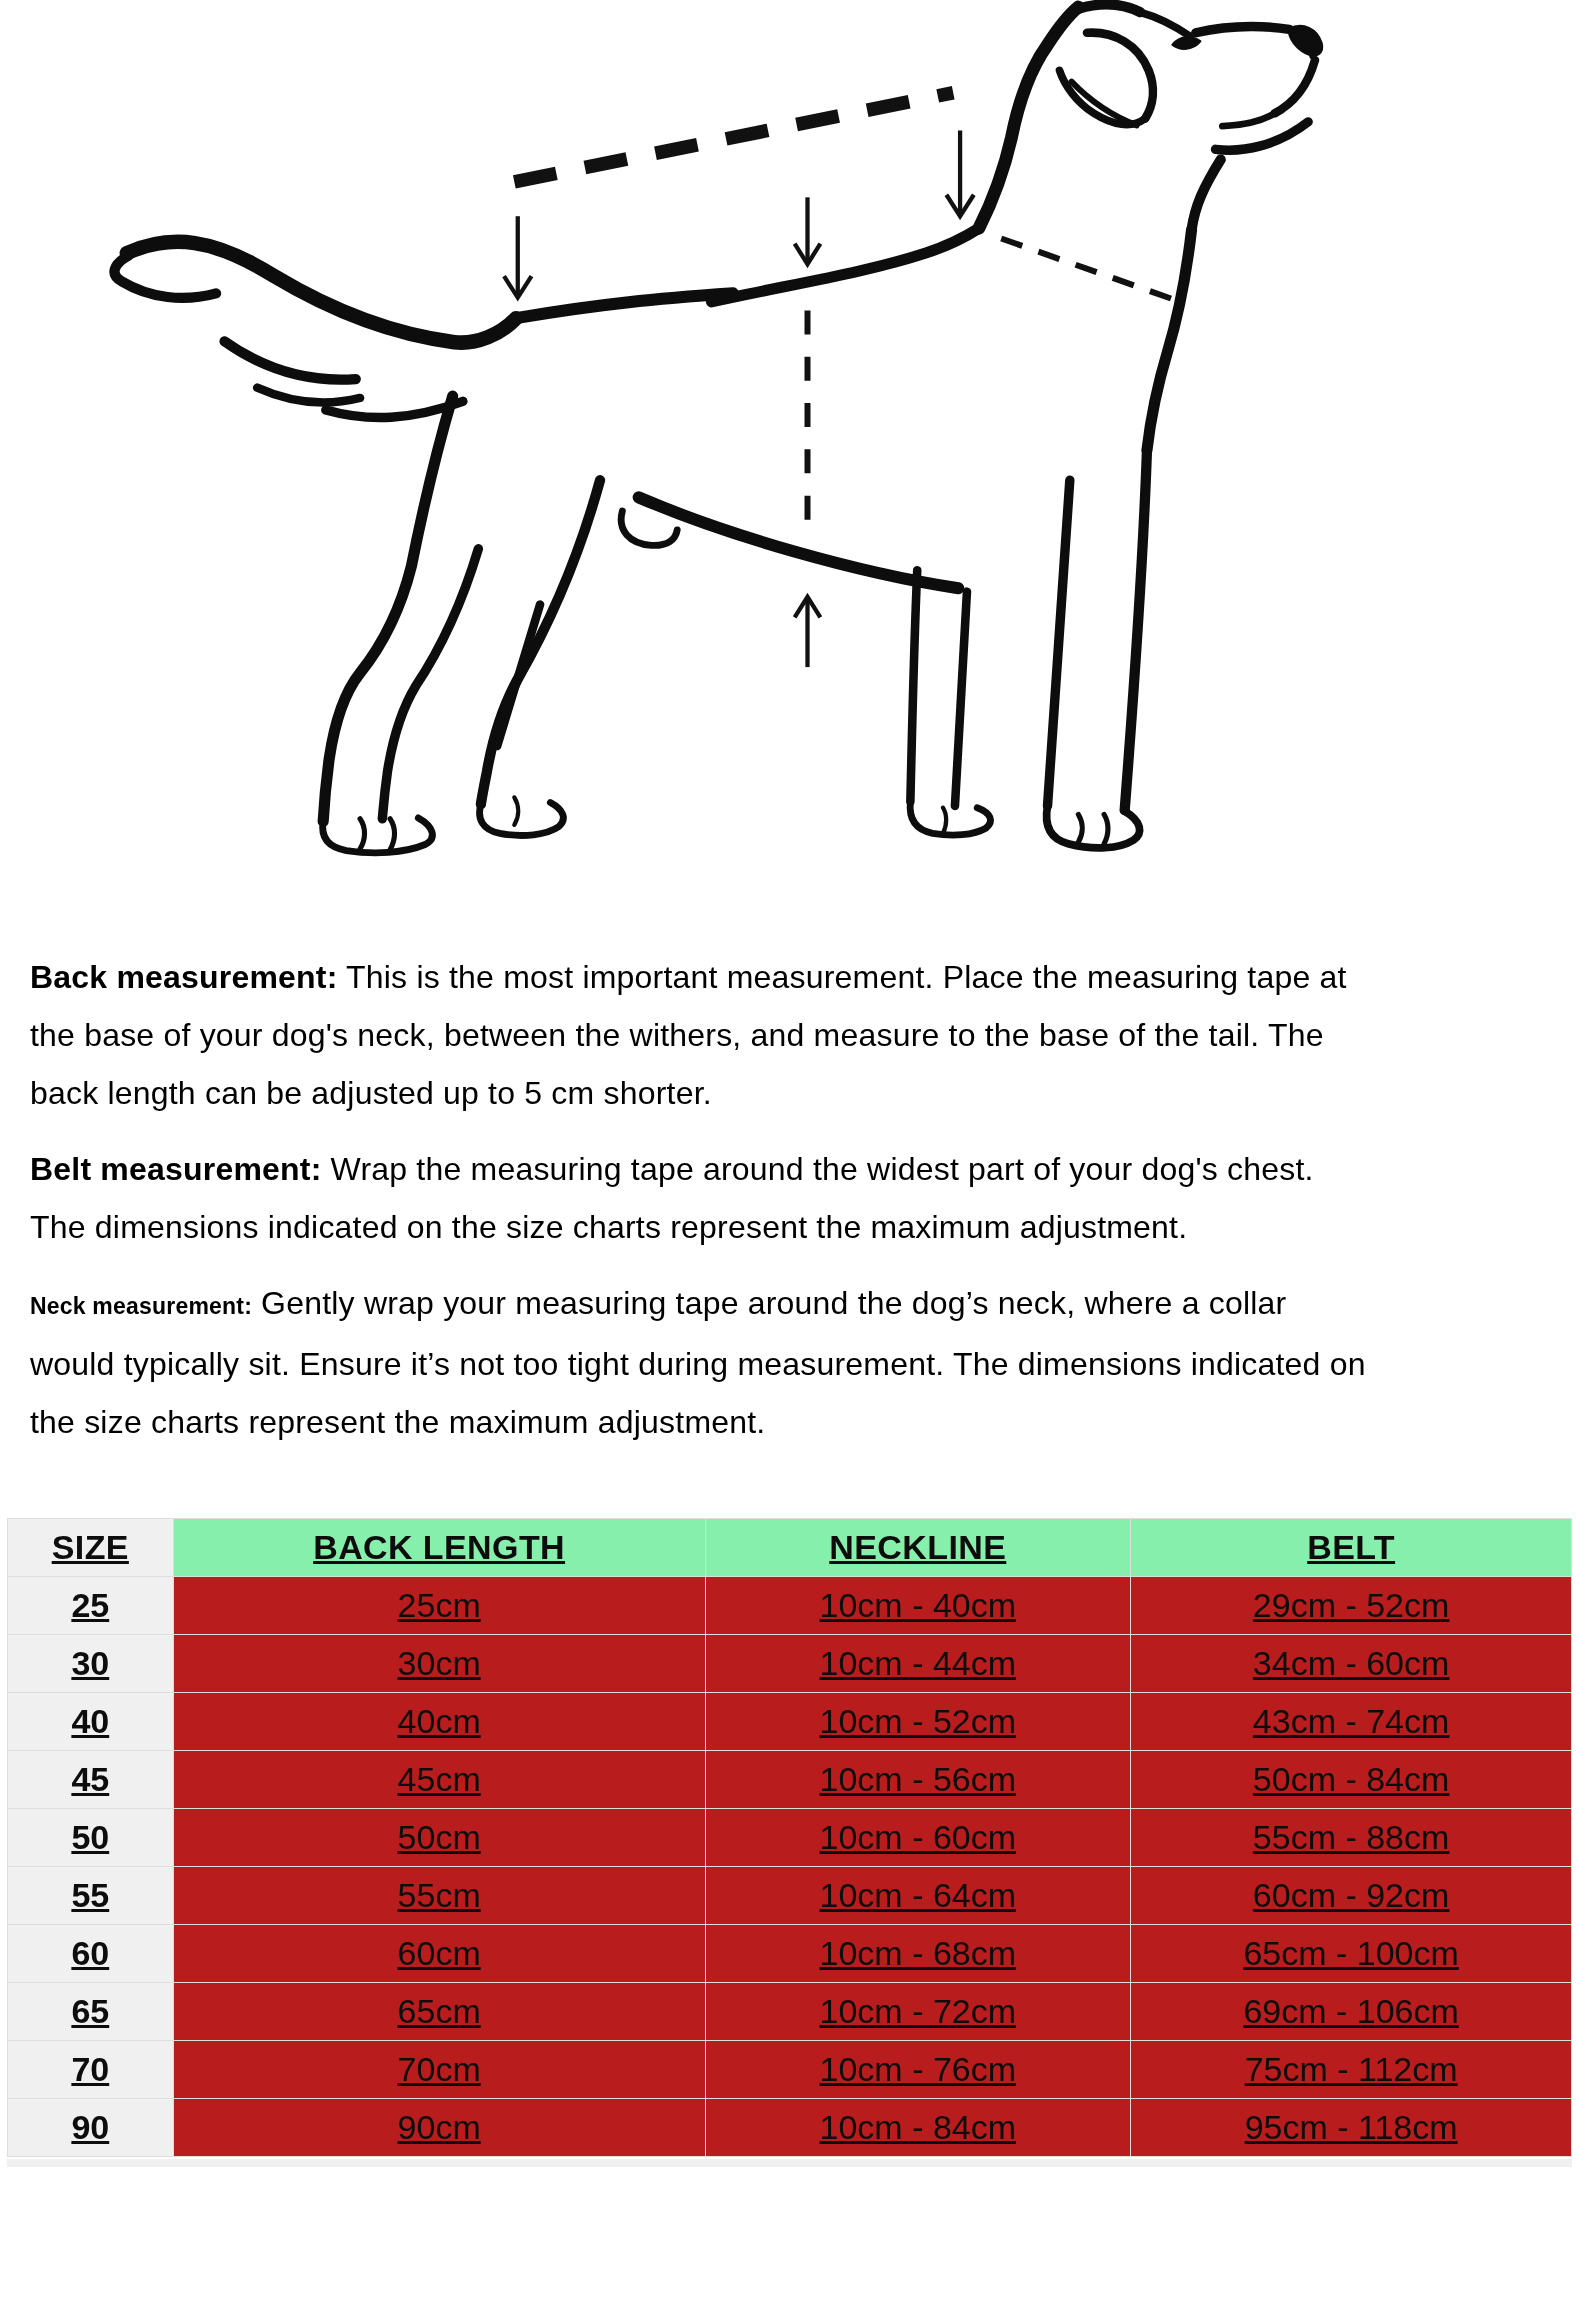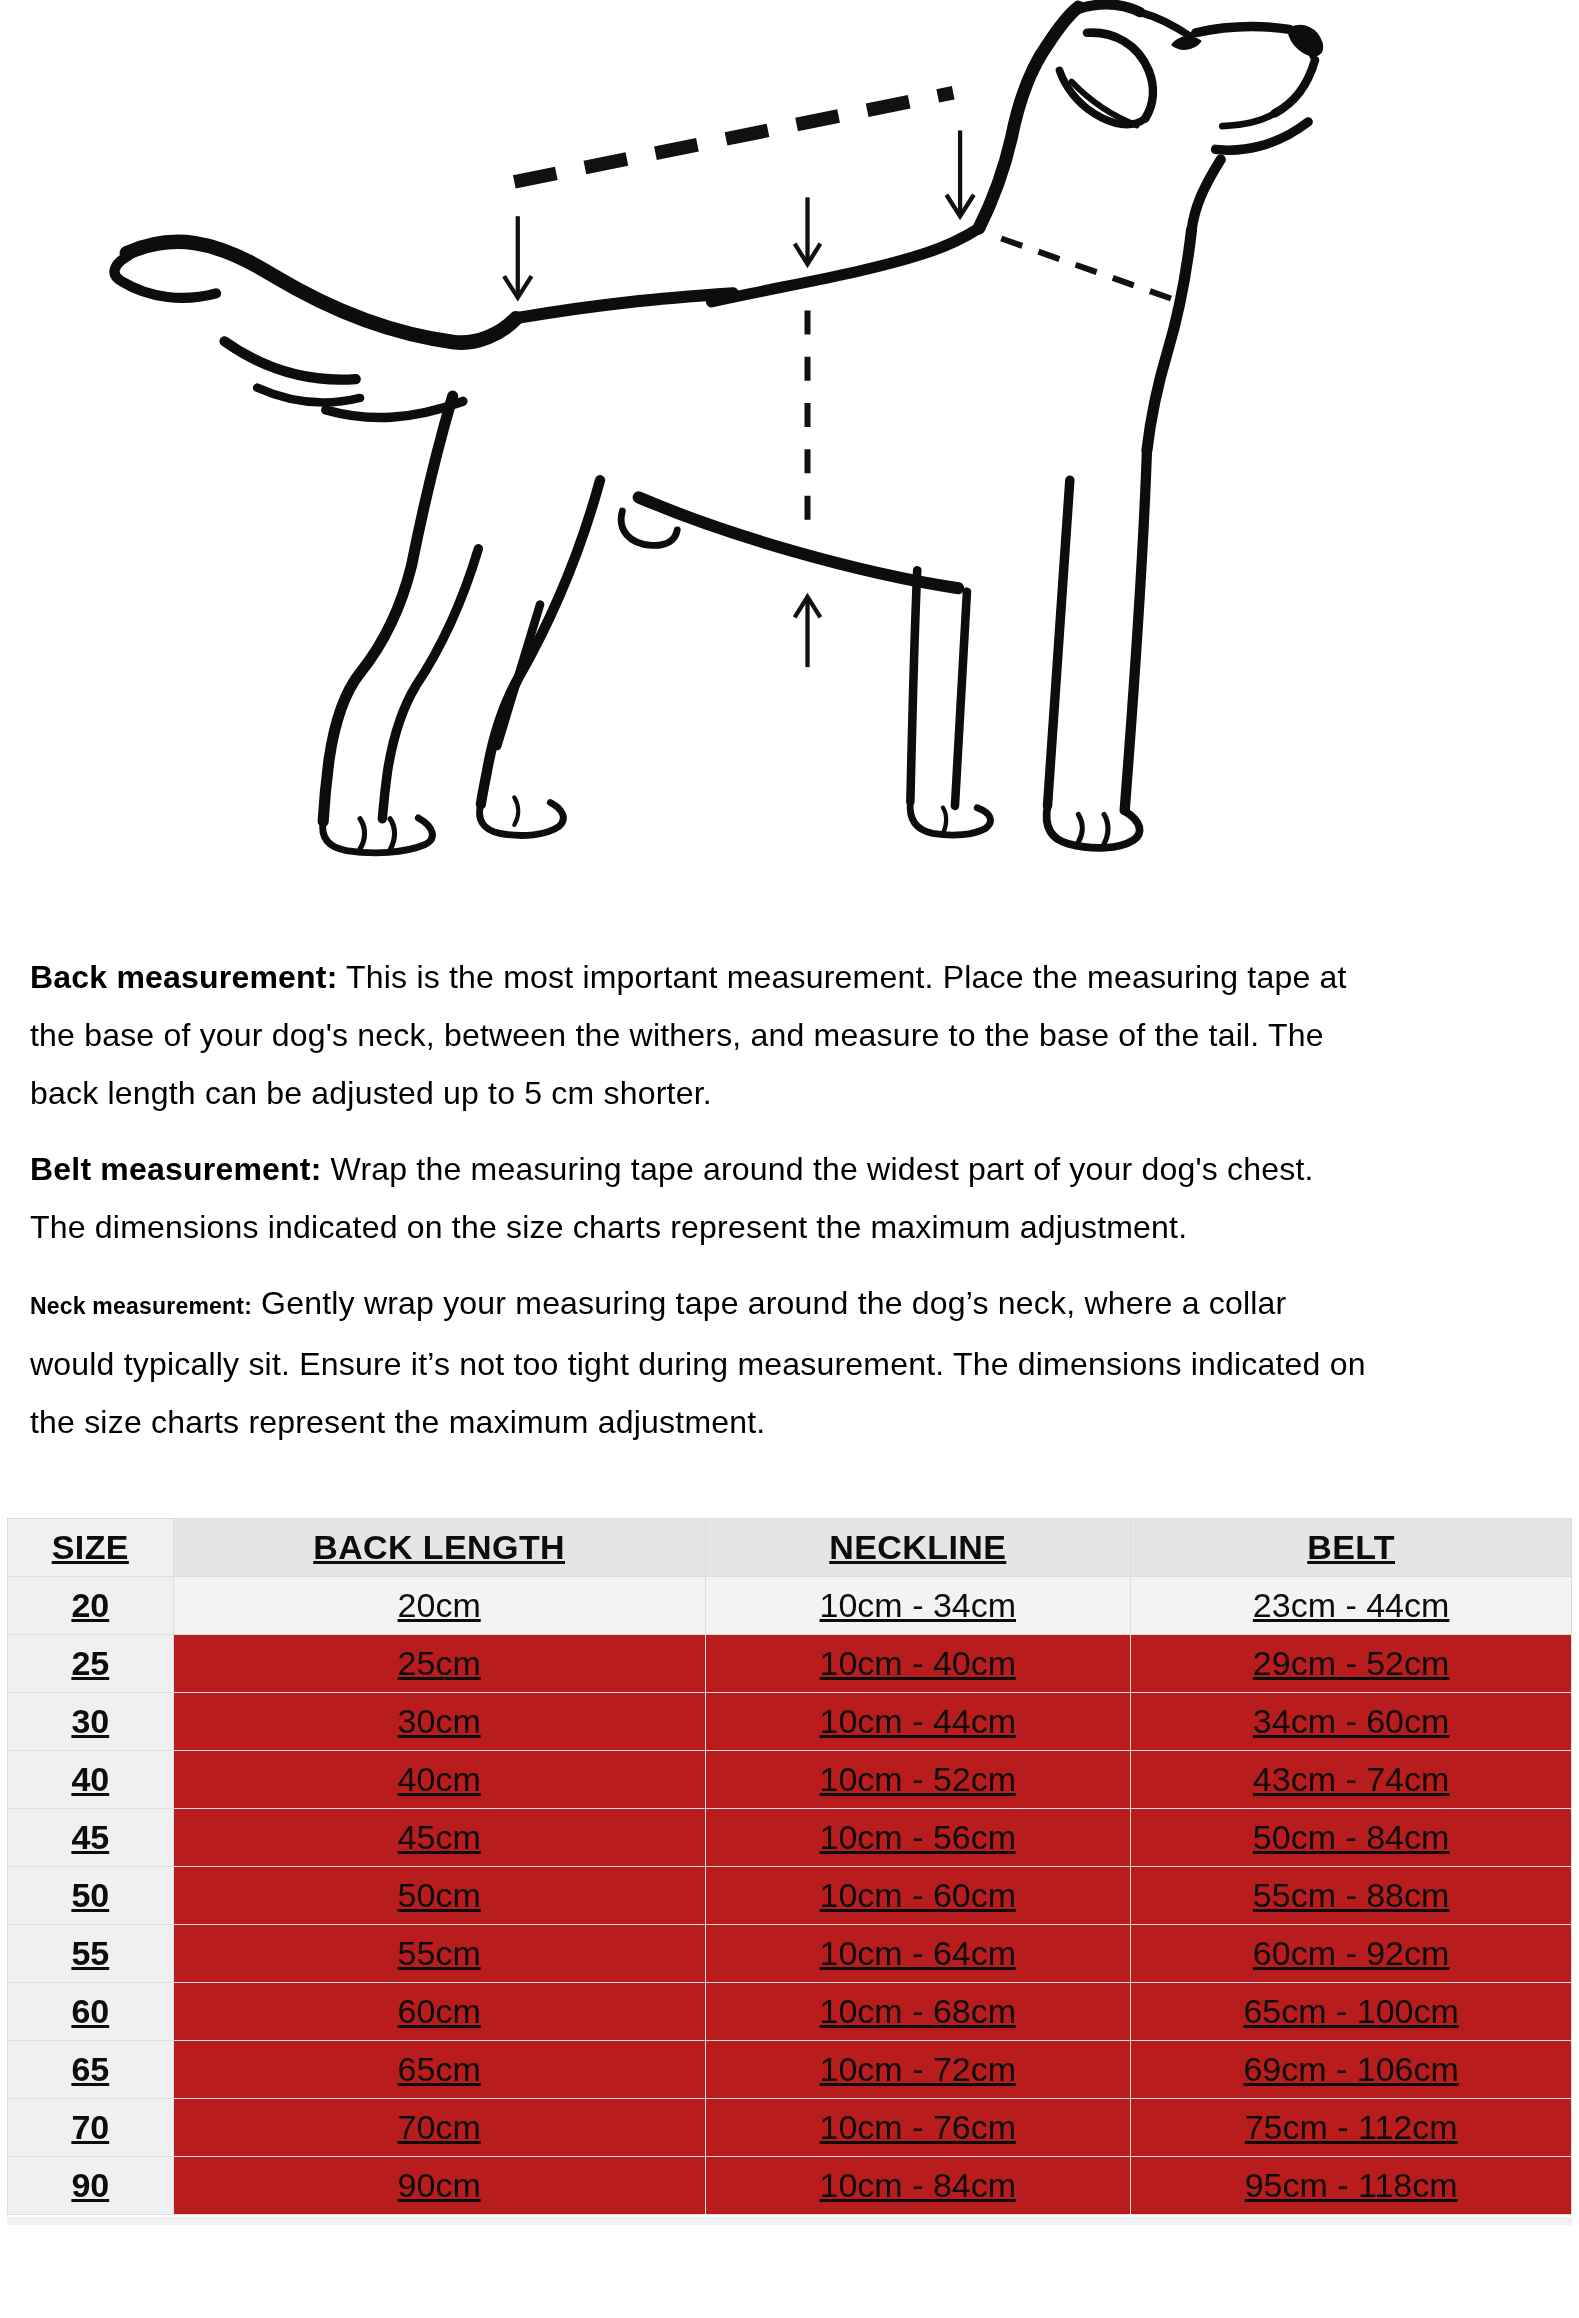"BACK LENGTH" table.size-chart thead th { background: #e5e5e5 -> #86efac }
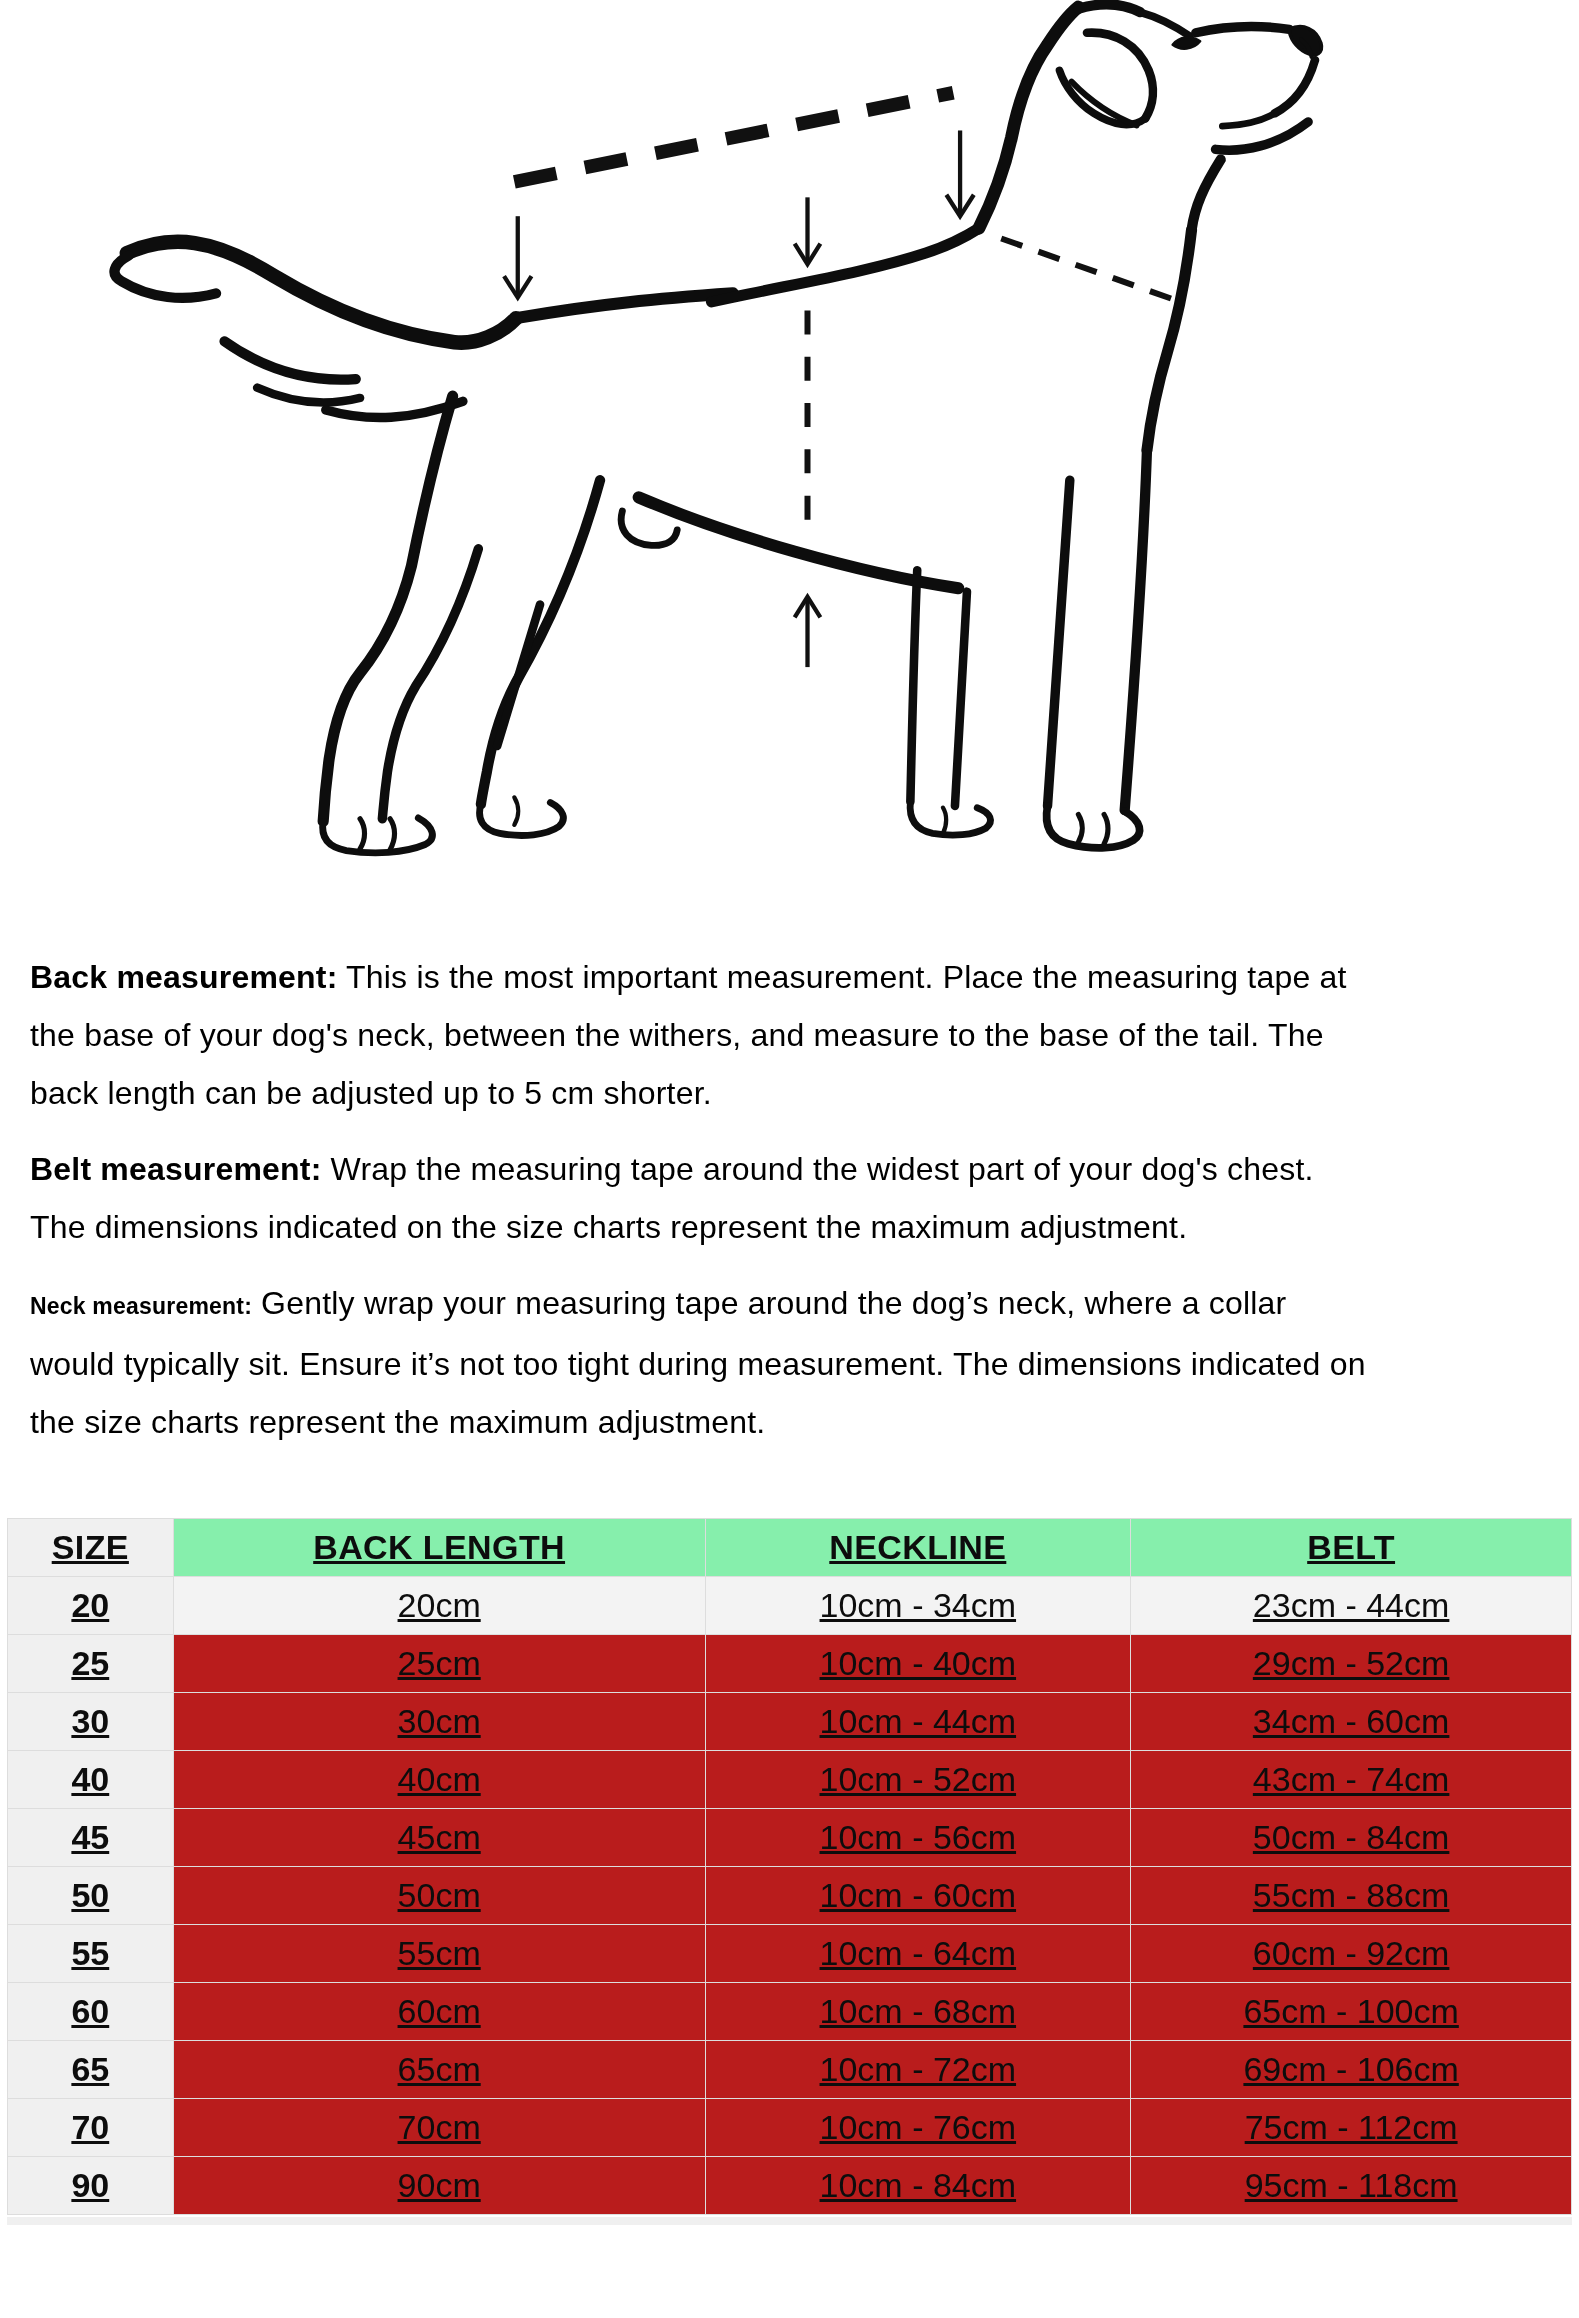"20" tr.highlight { html: <tr> <th>20</th> <td>20cm</td> <td>10cm - 34cm</td> <td>23cm - 44cm</td> </tr> -> none }
